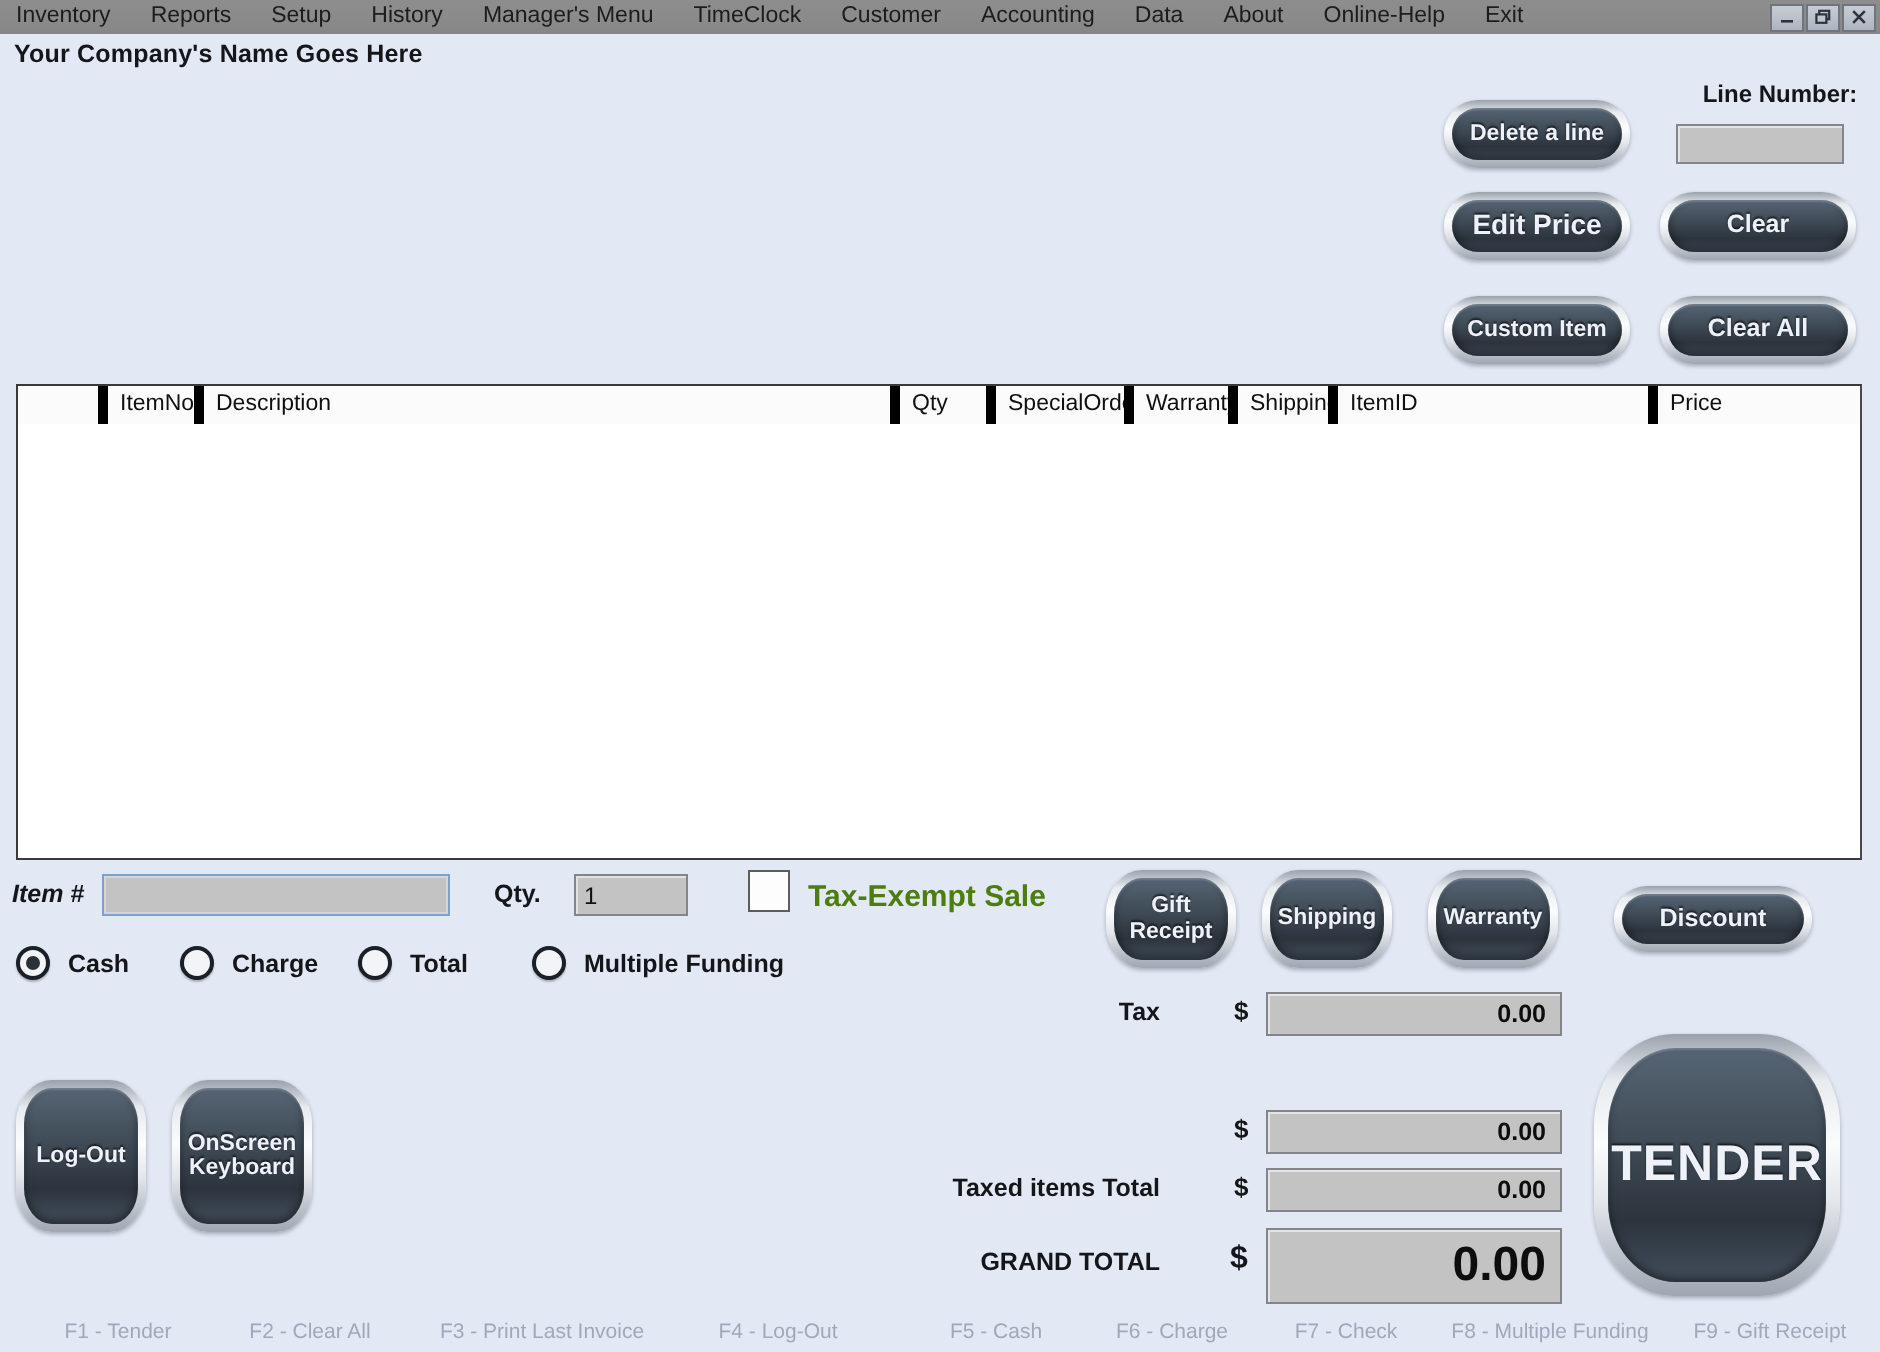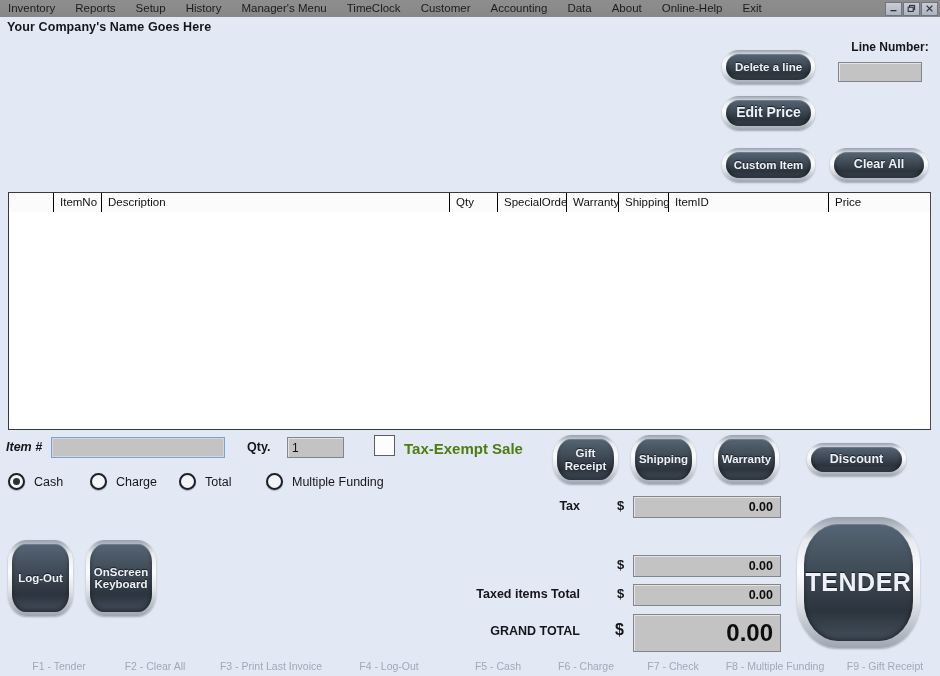"Clear" div.btn3d { html: none -> <div> <div> <span>Clear</span> </div> </div> }
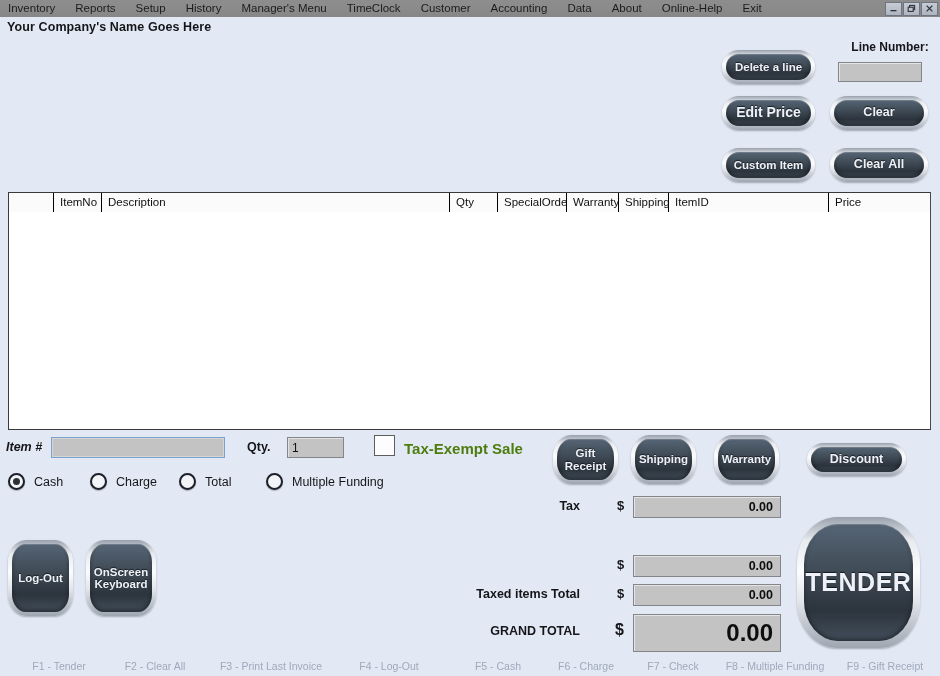"ItemNo" .gh { border-right: 1px solid #000000 -> 5px solid #000000 }
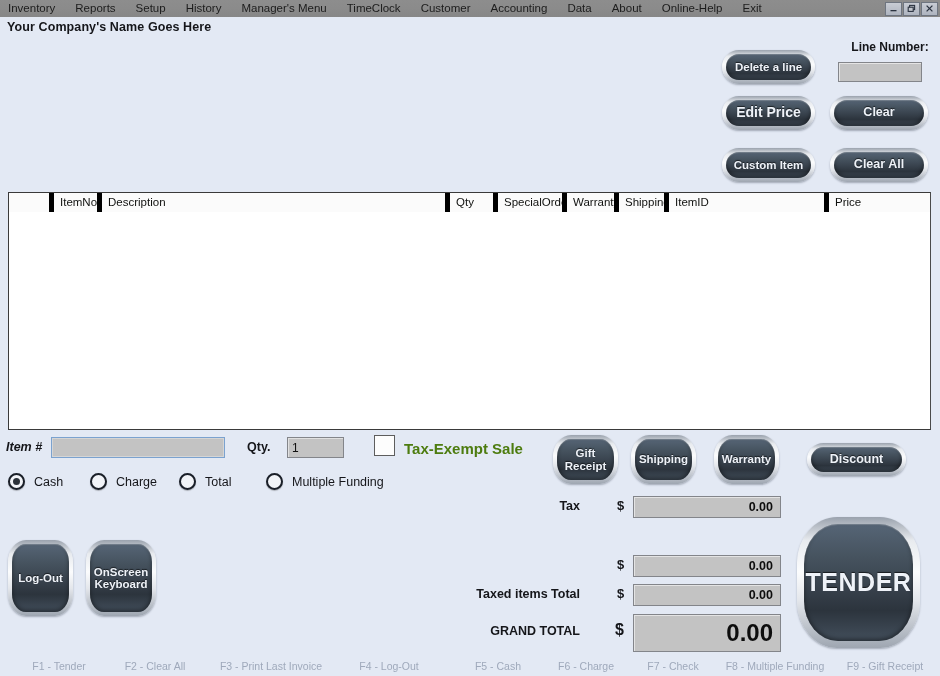"Cash" .radio-wrap .rlbl { font-weight: normal -> bold }
